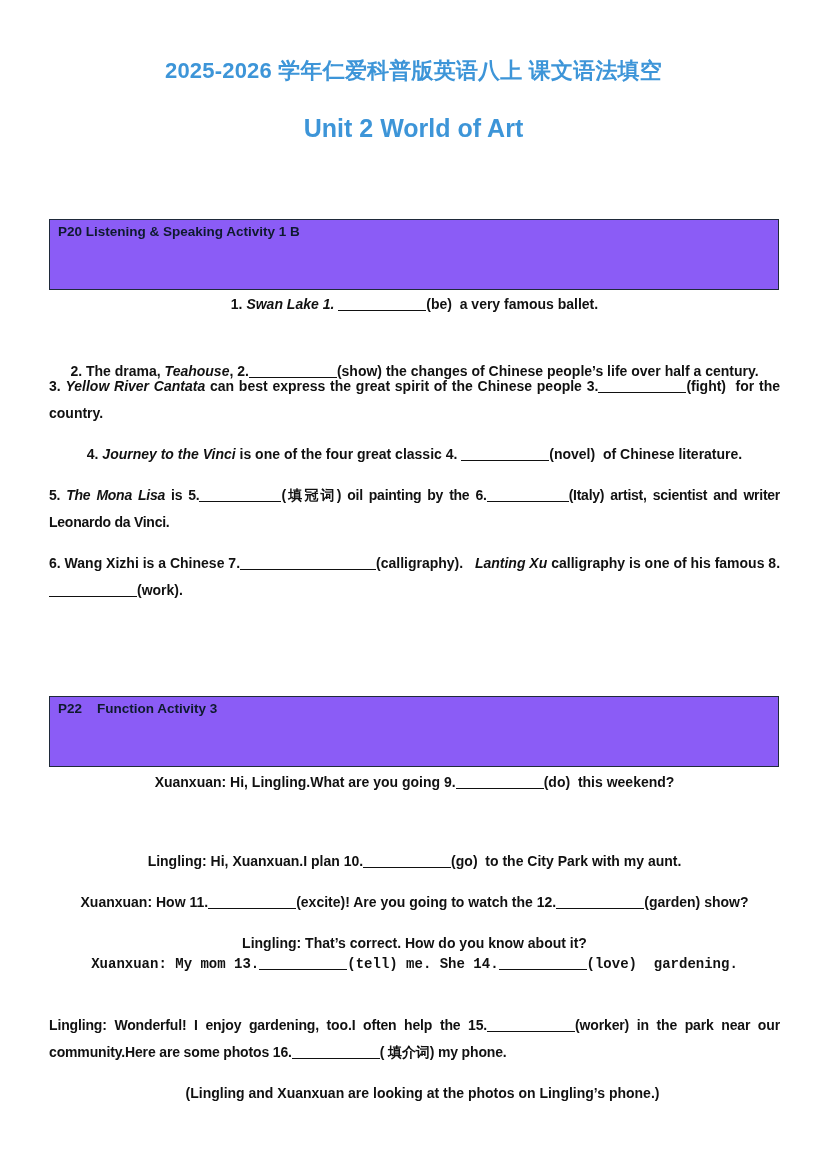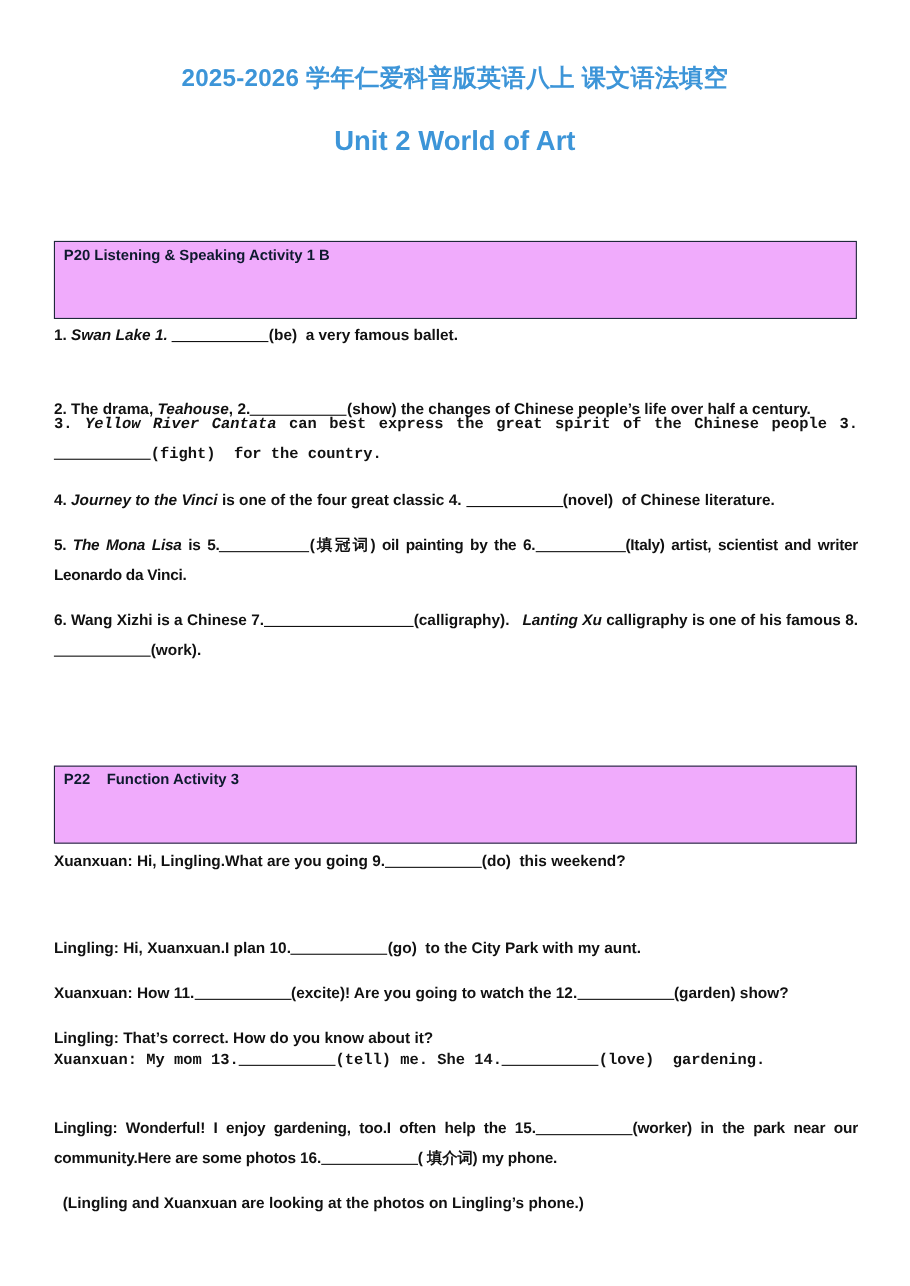"P20 Listening & Speaking Activity" .section-box { background: #f0abfc -> #8b5cf6 }
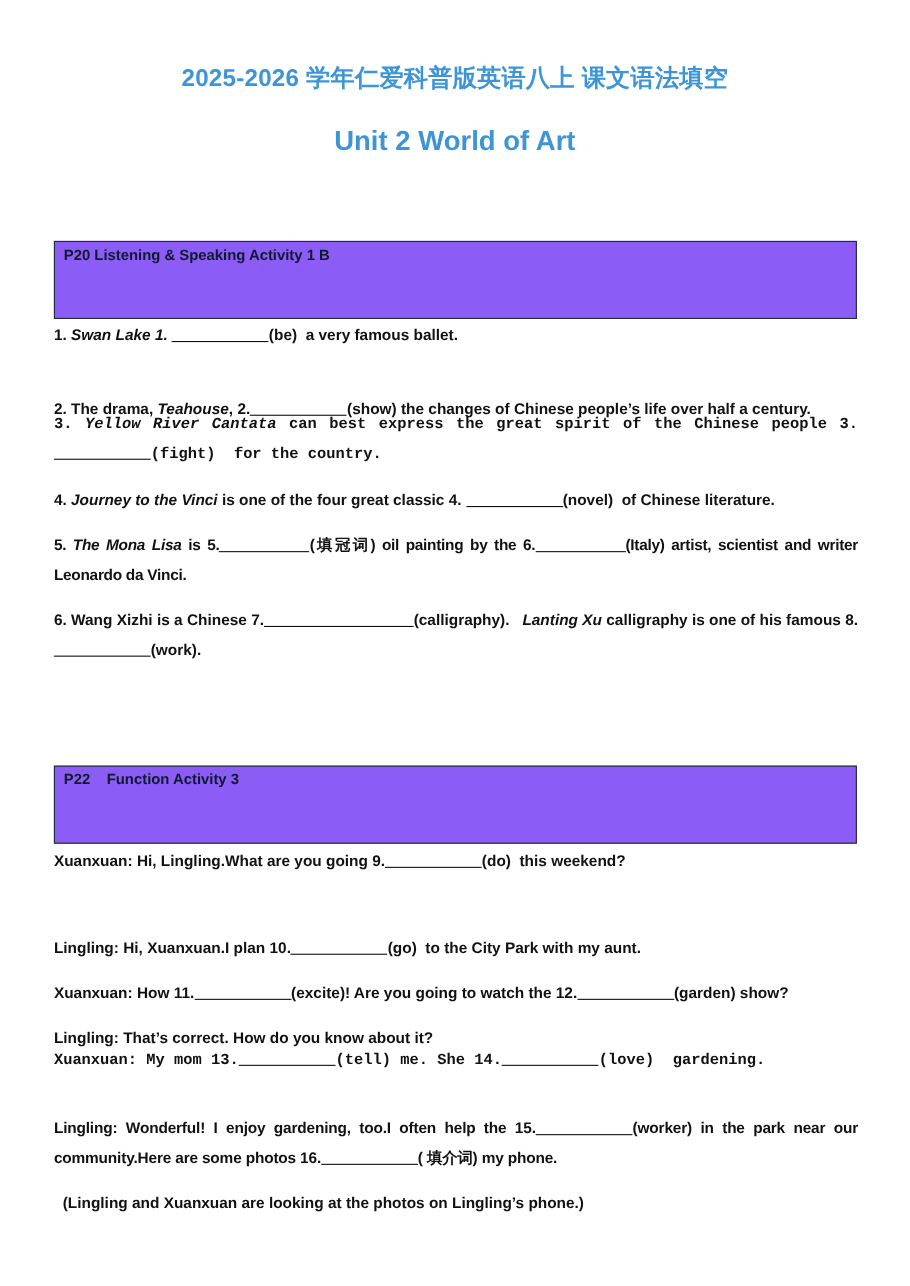"1. Swan Lake 1. (be)" .line { text-align: none -> center }
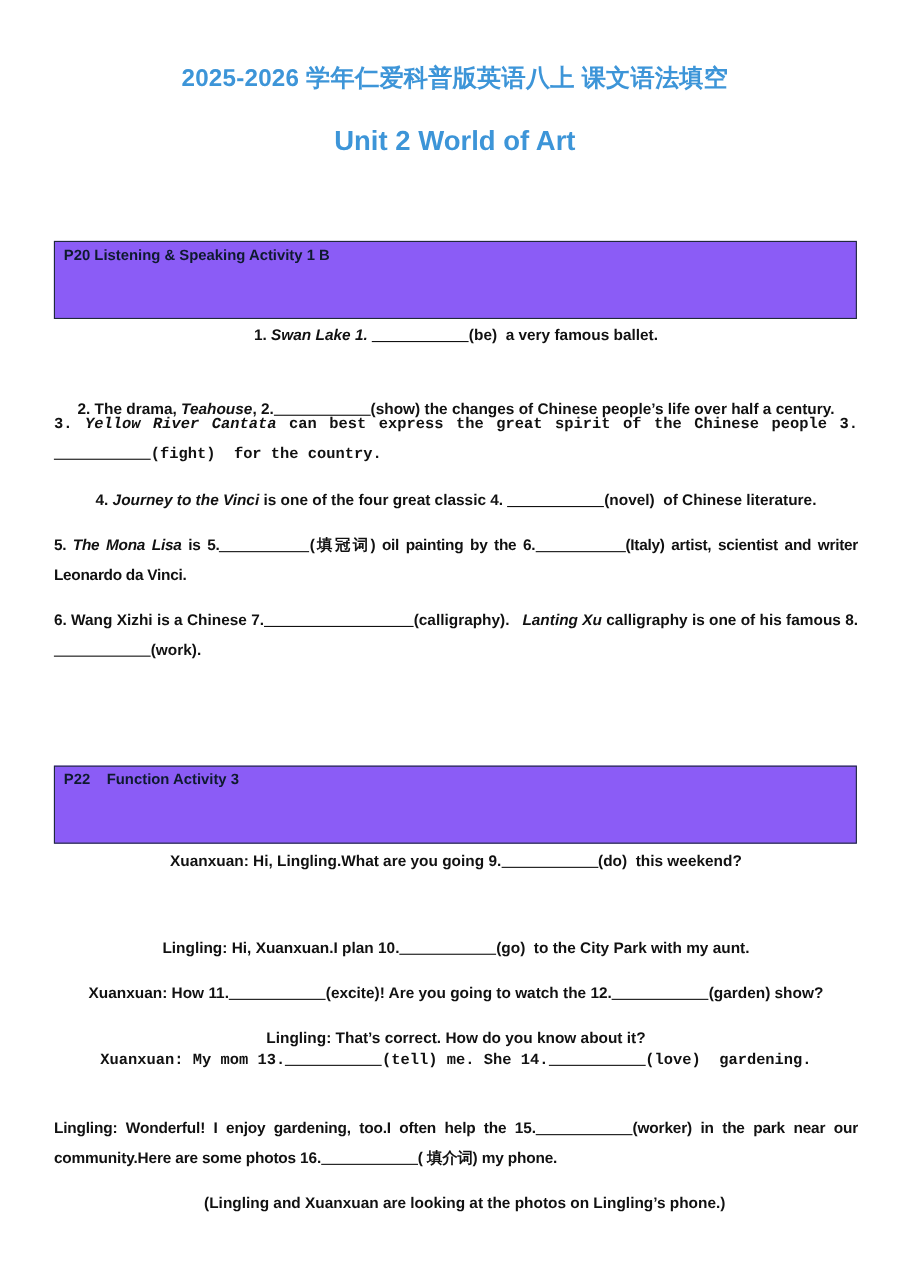"3. Yellow River Cantata can" p.line { font-family: Liberation Mono, monospace -> none }
